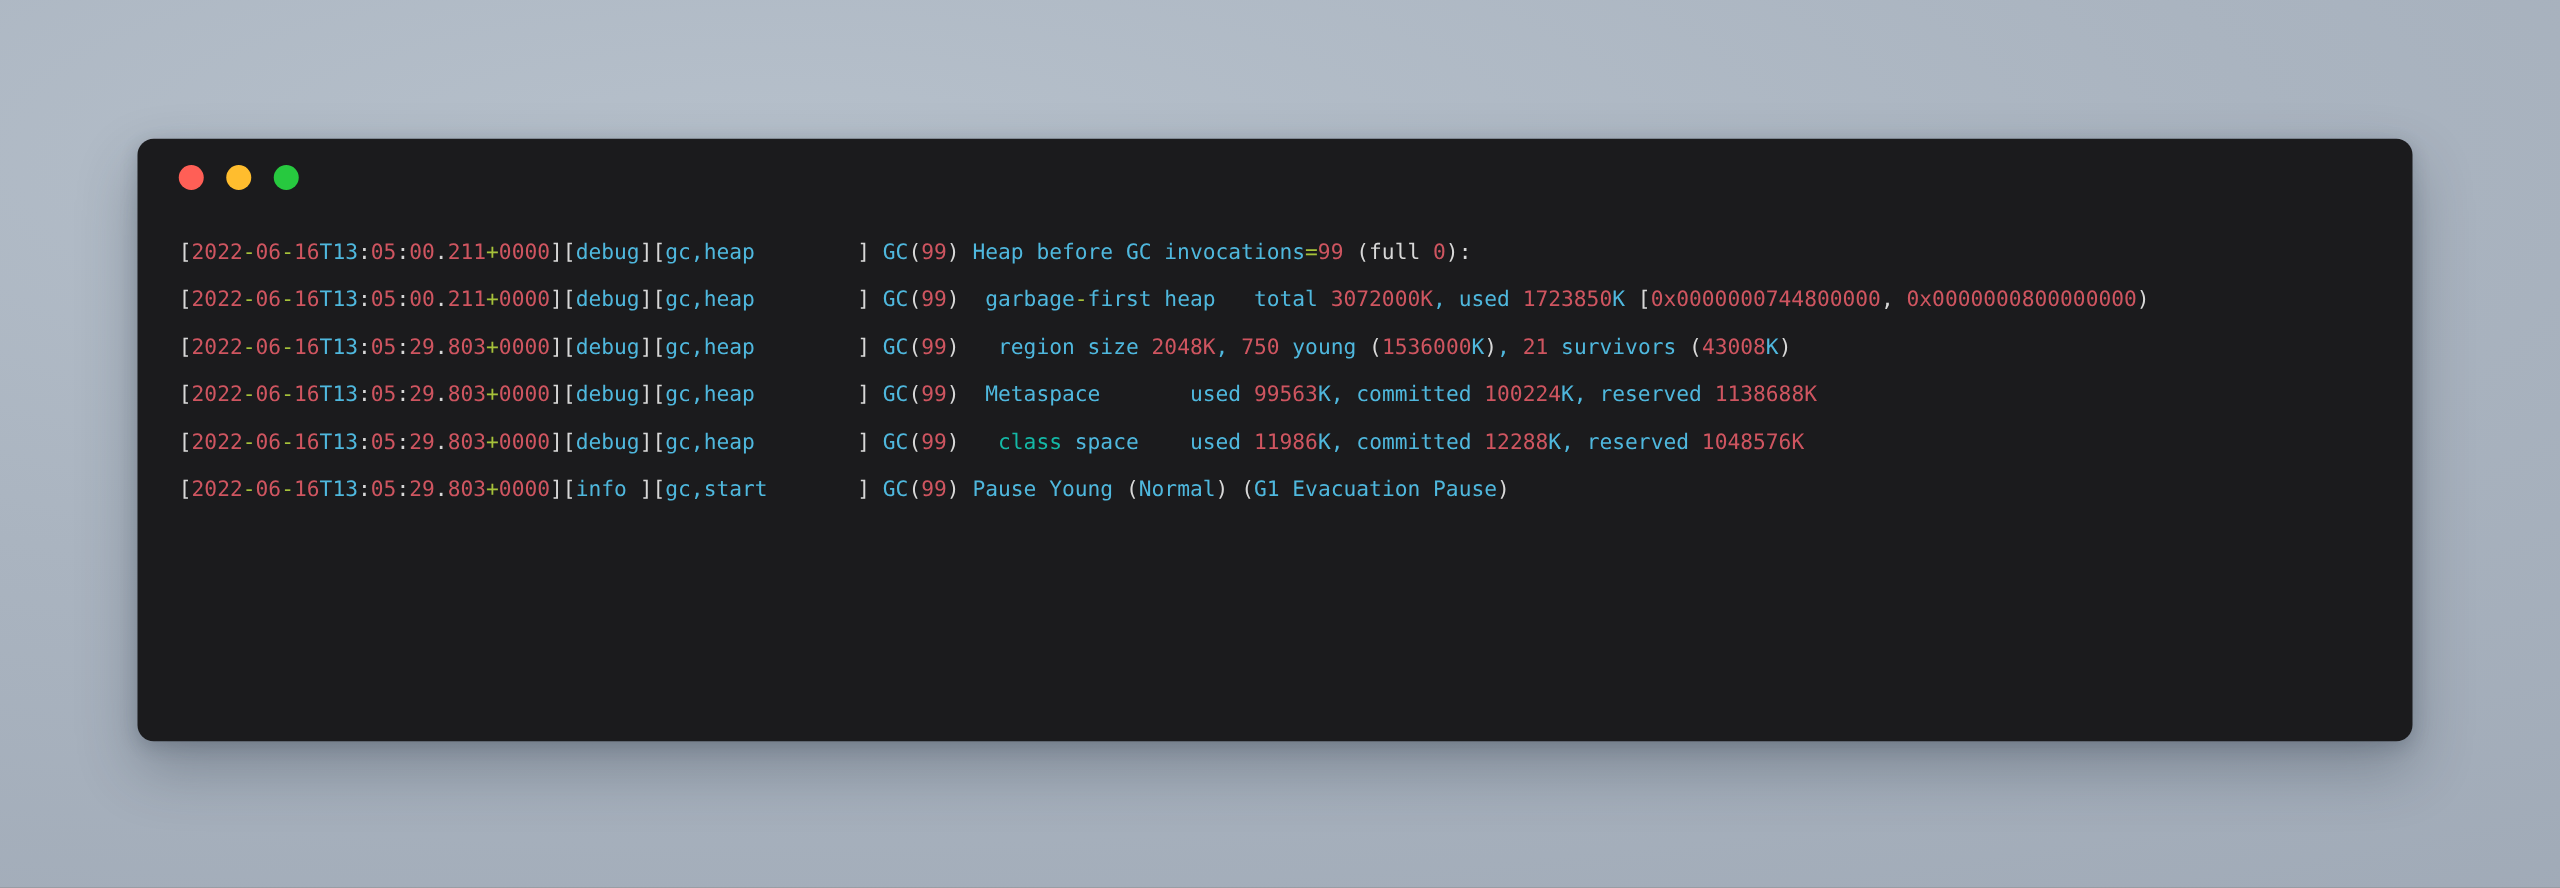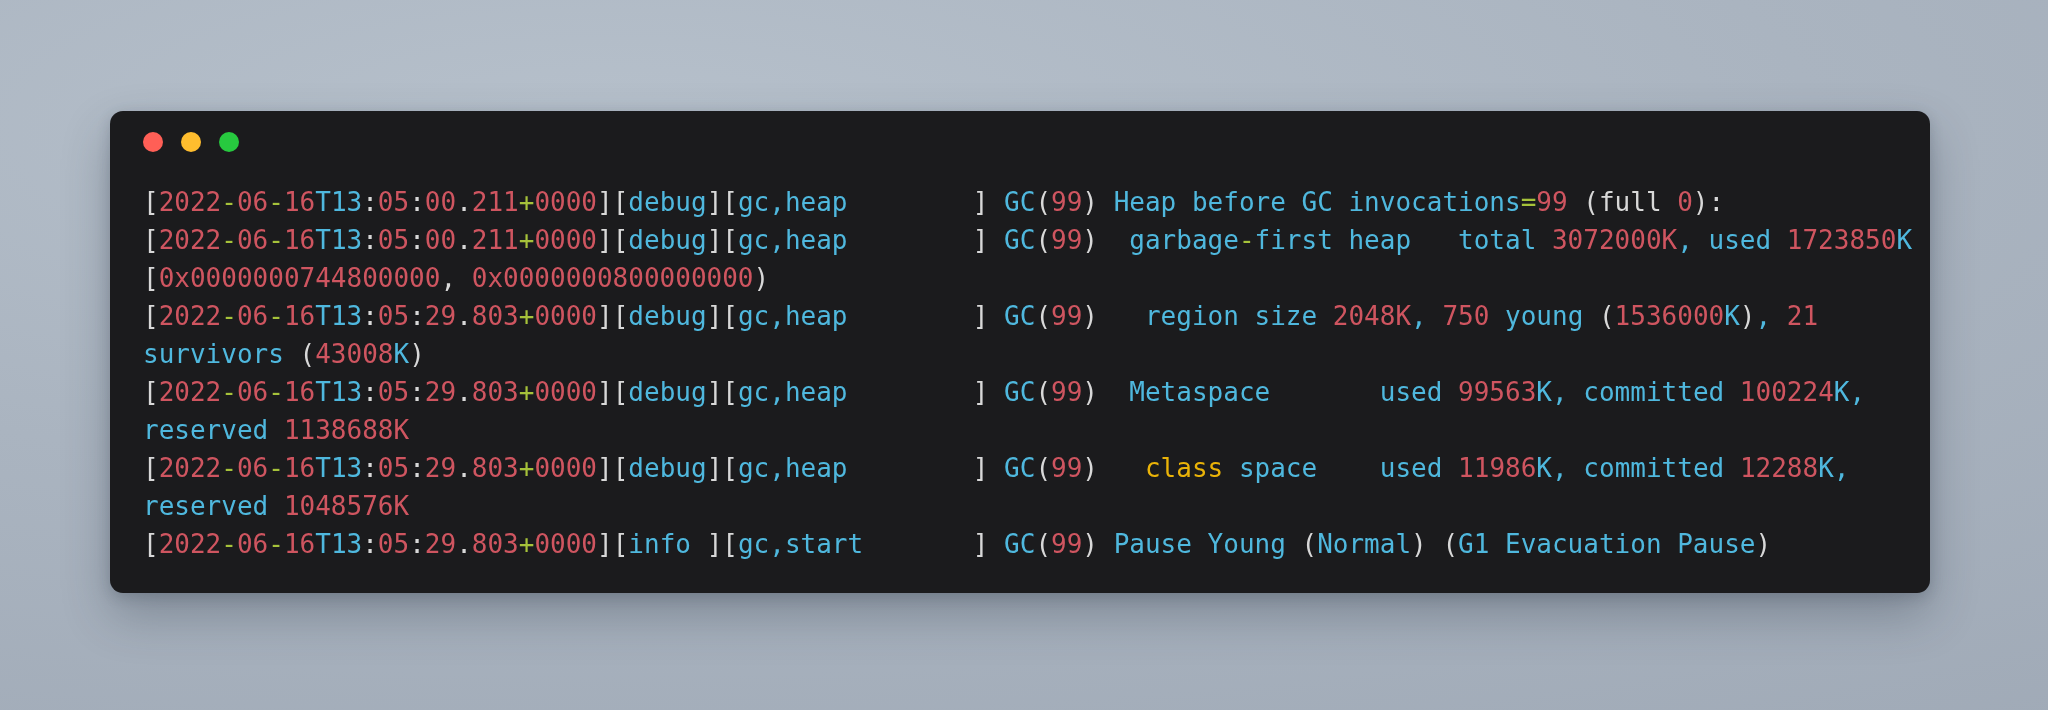"[2022-06-16T13:05:00.211+0000][debug][gc" #log-area { font-size: 26px -> 17px }
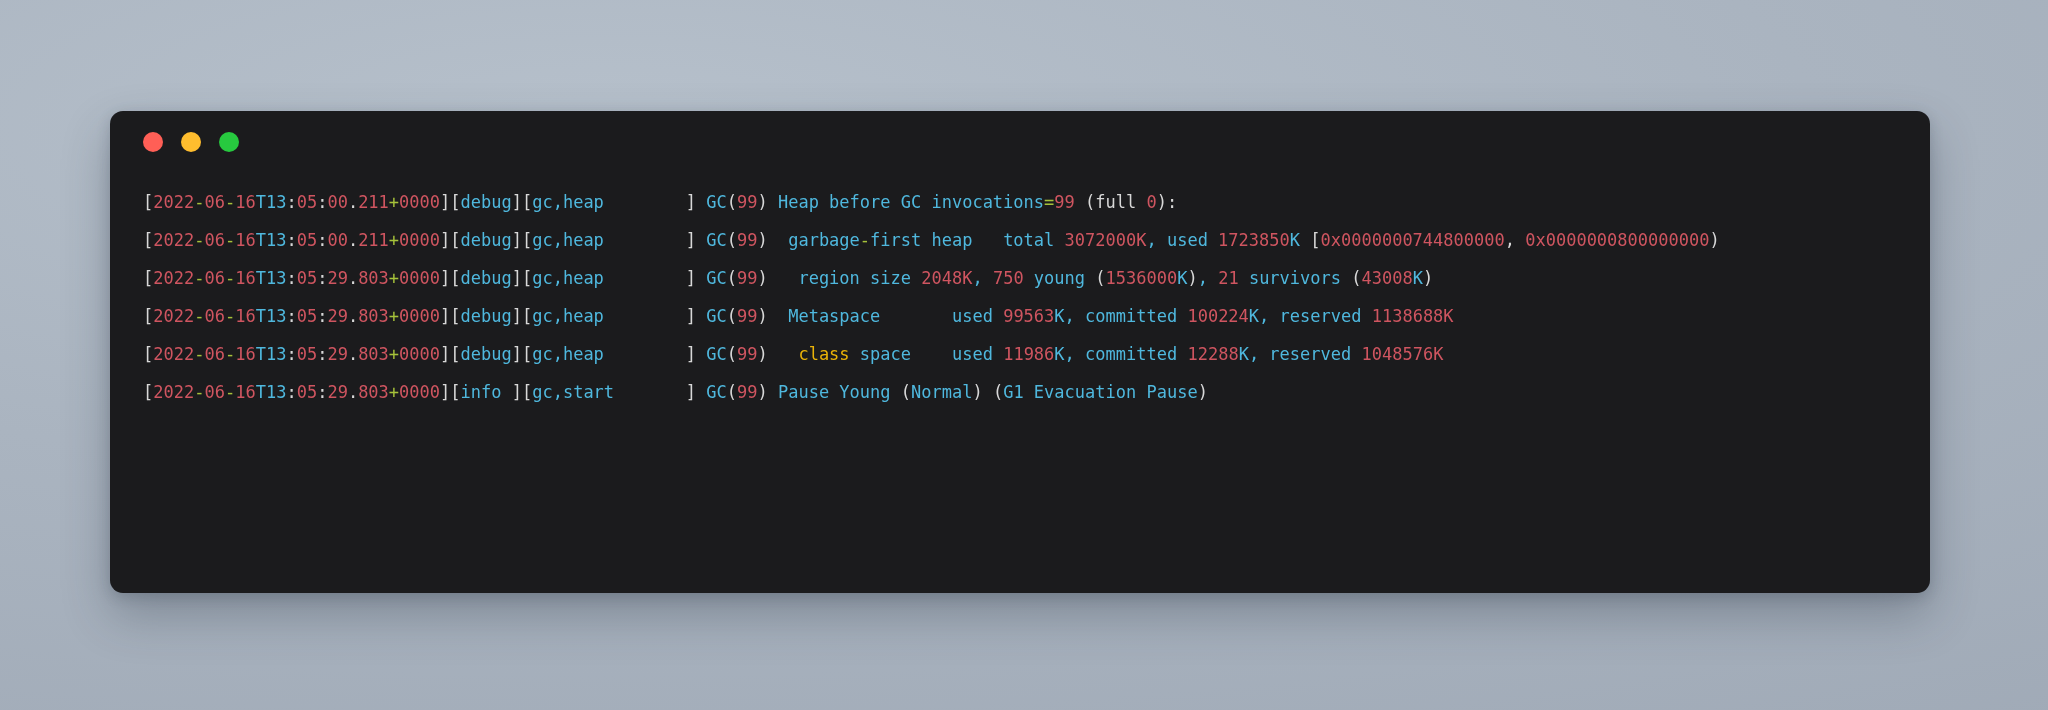"class" .y { color: #eab308 -> #14b8a6 }
